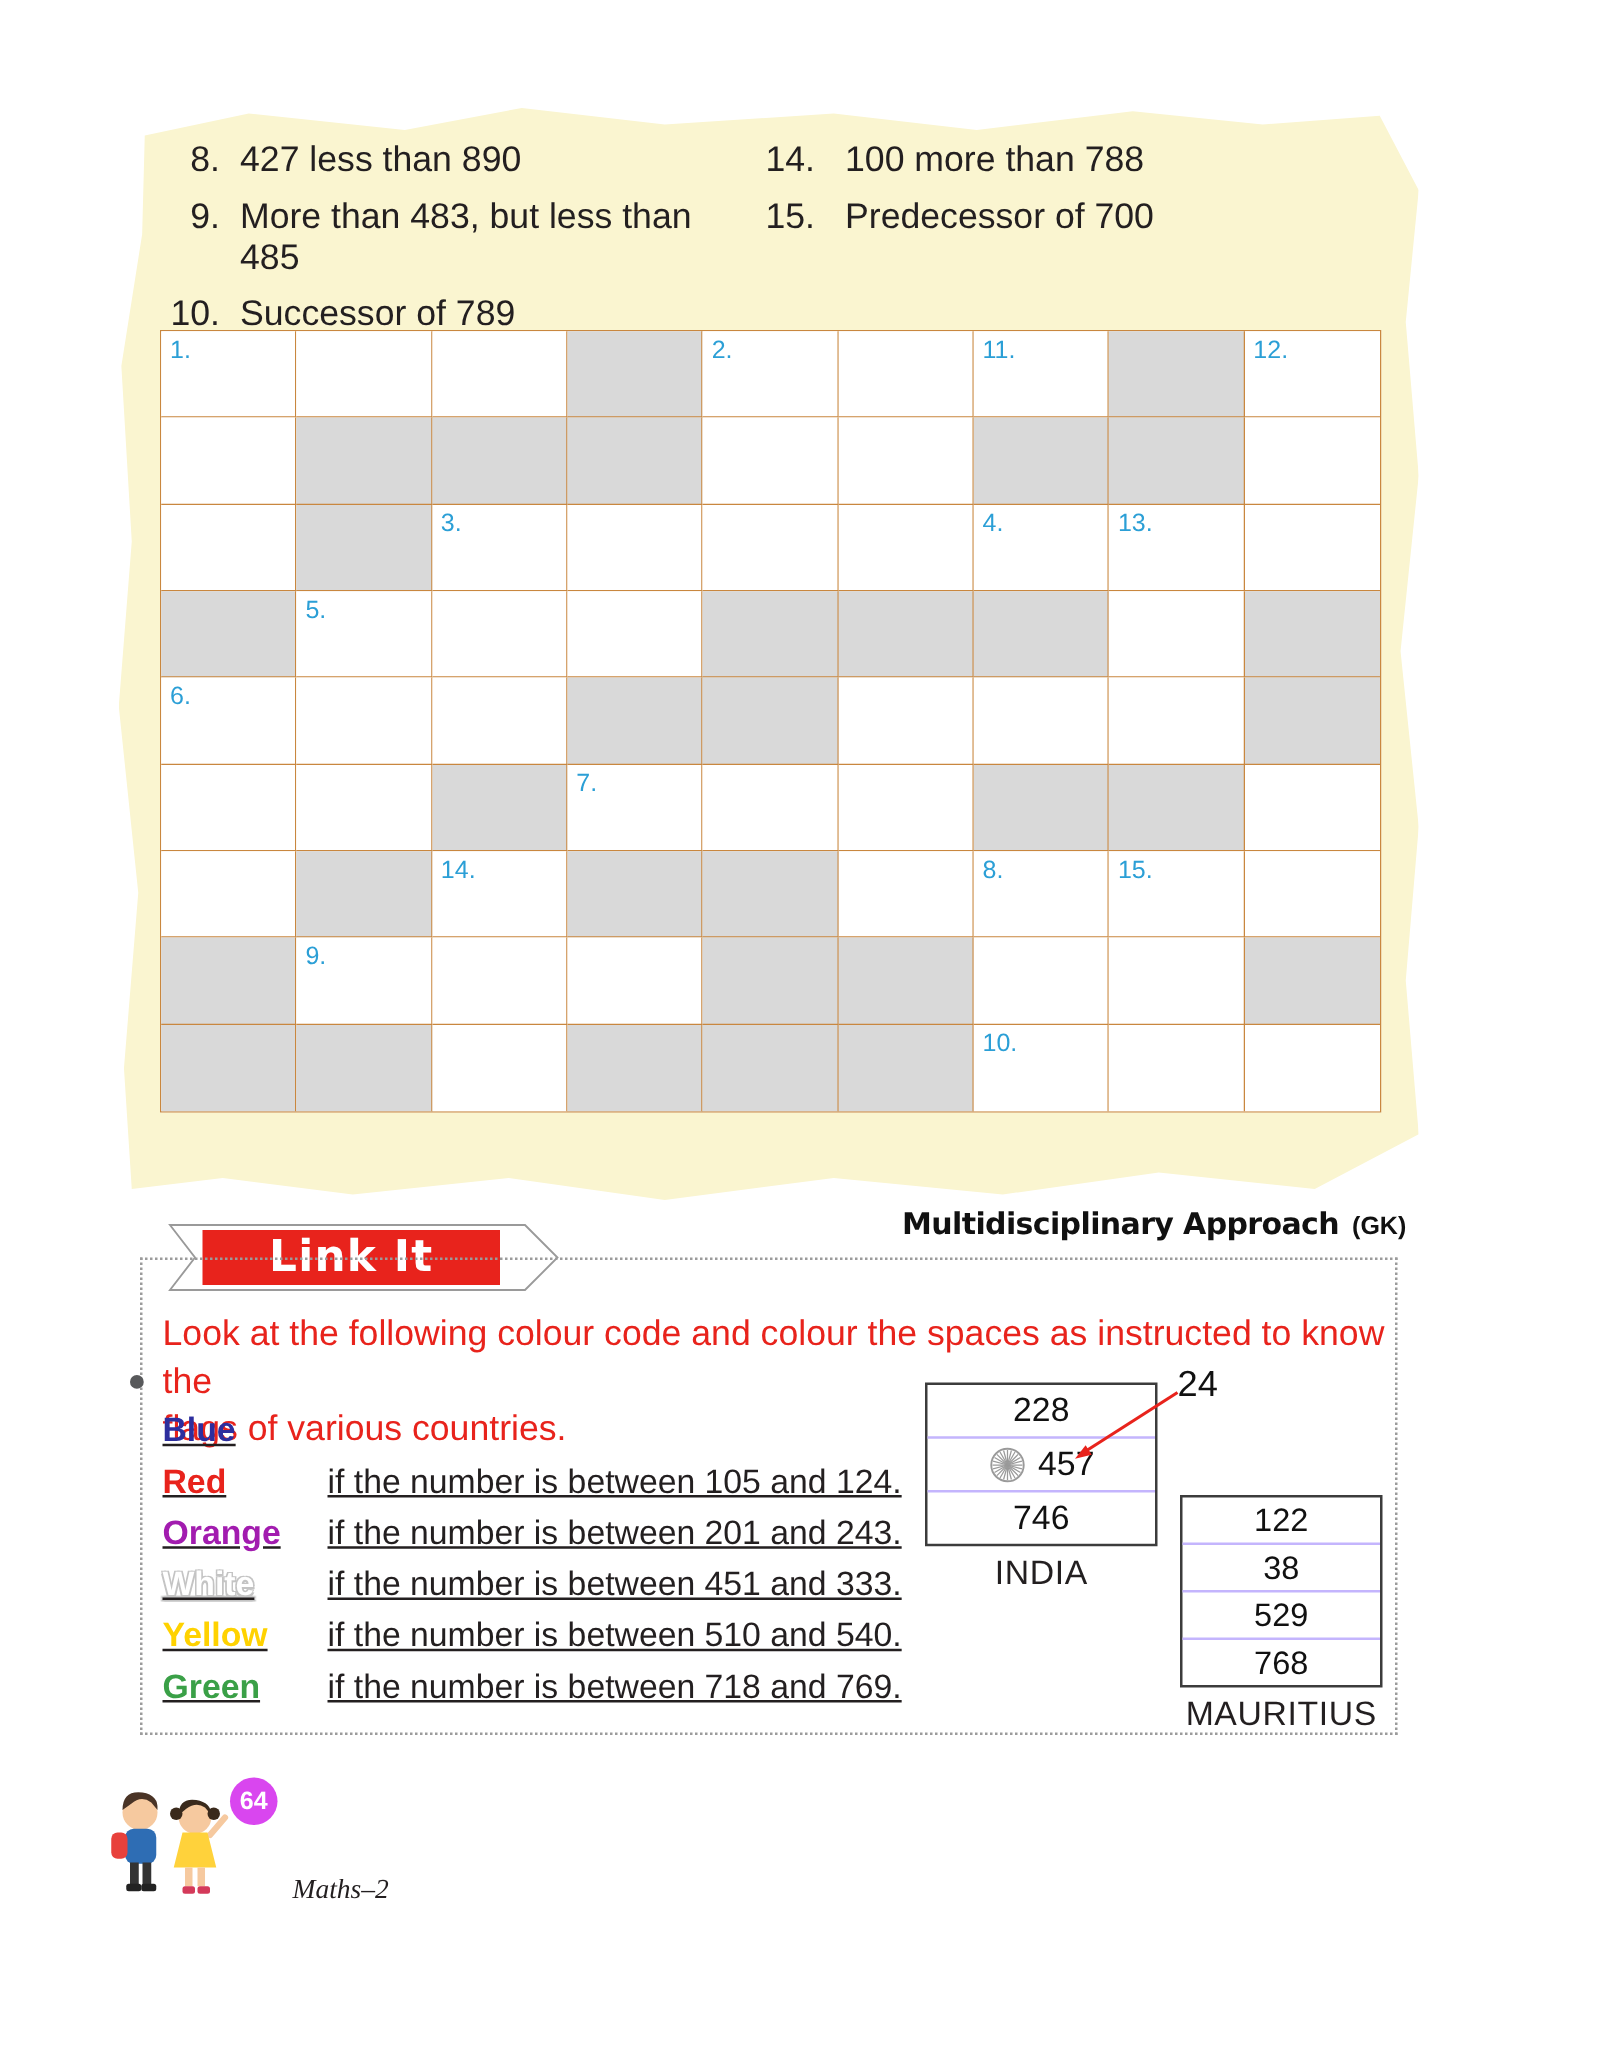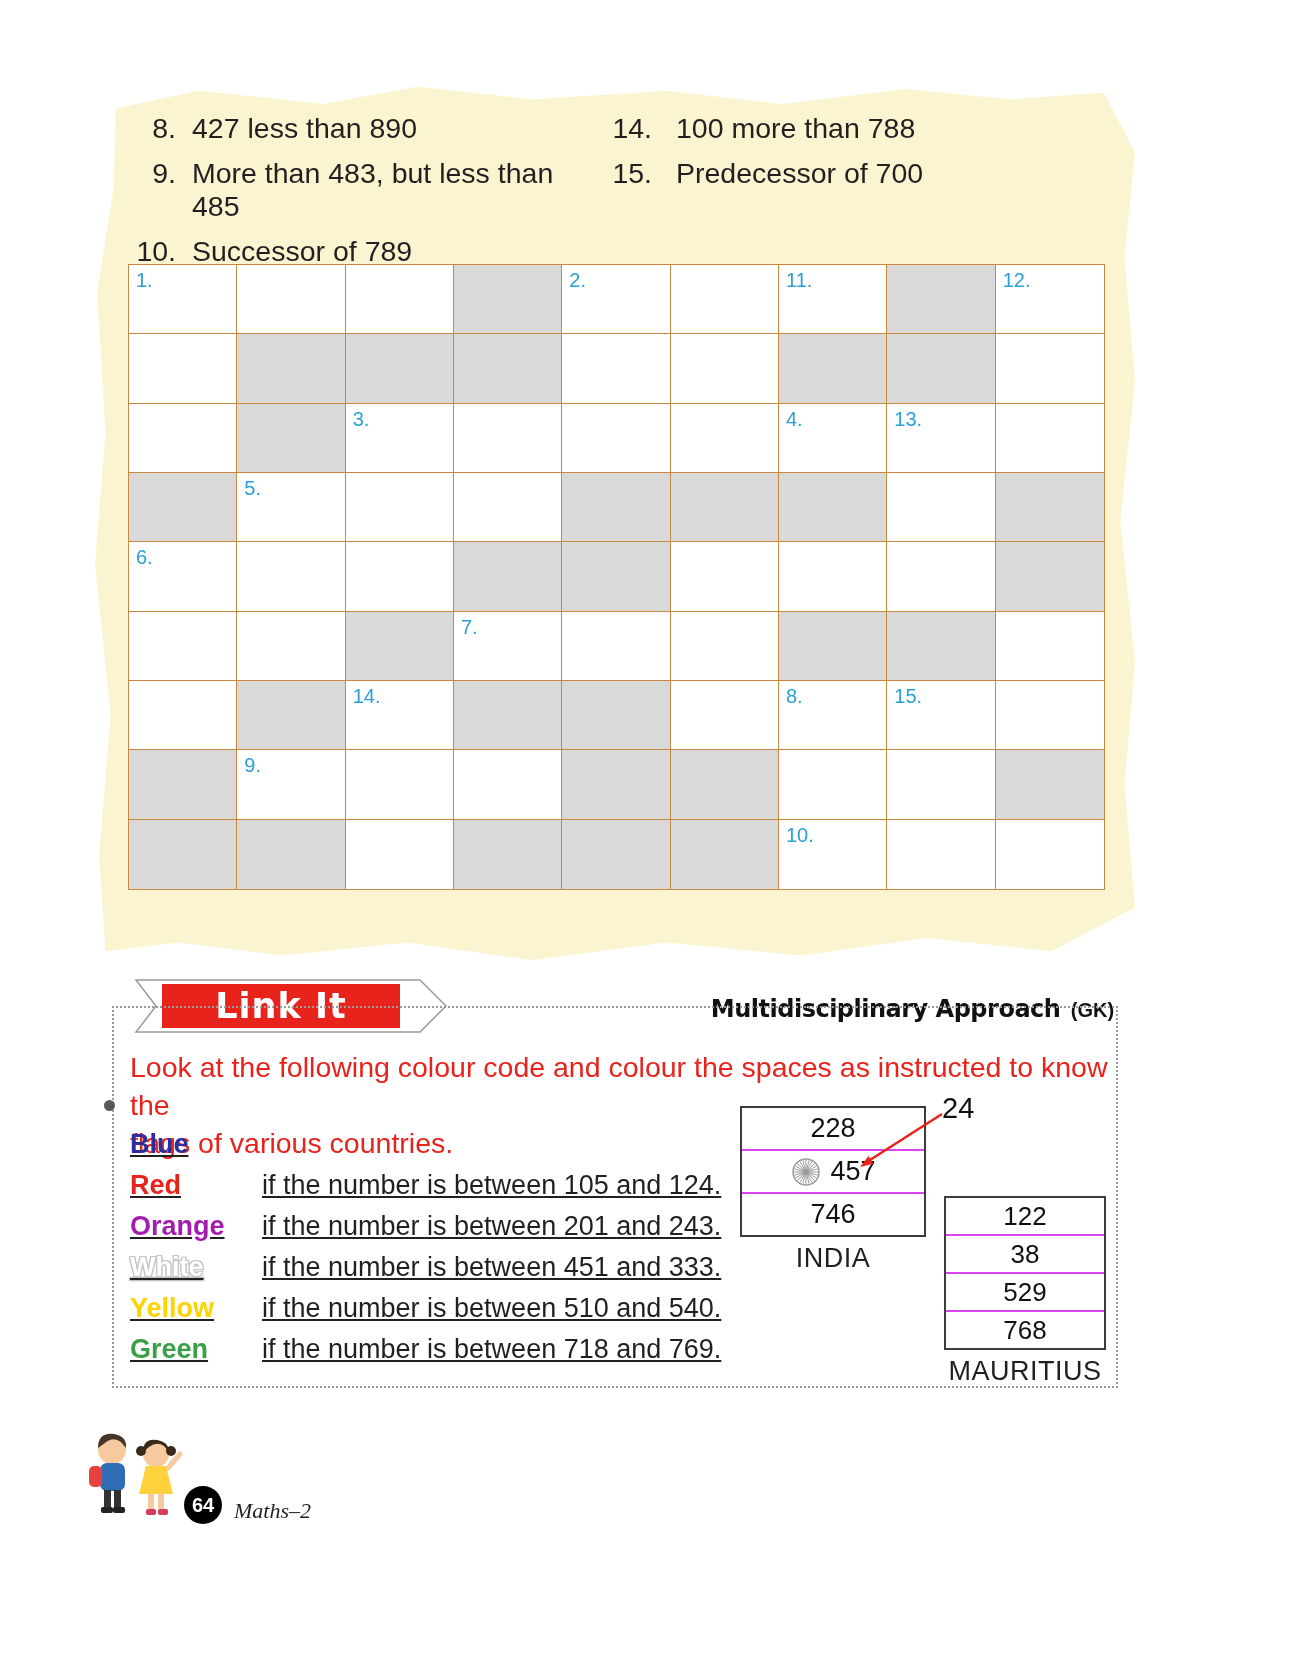"Multidisciplinary Approach (GK)" .approach { text-align: center -> right; top: 995px -> 965px }
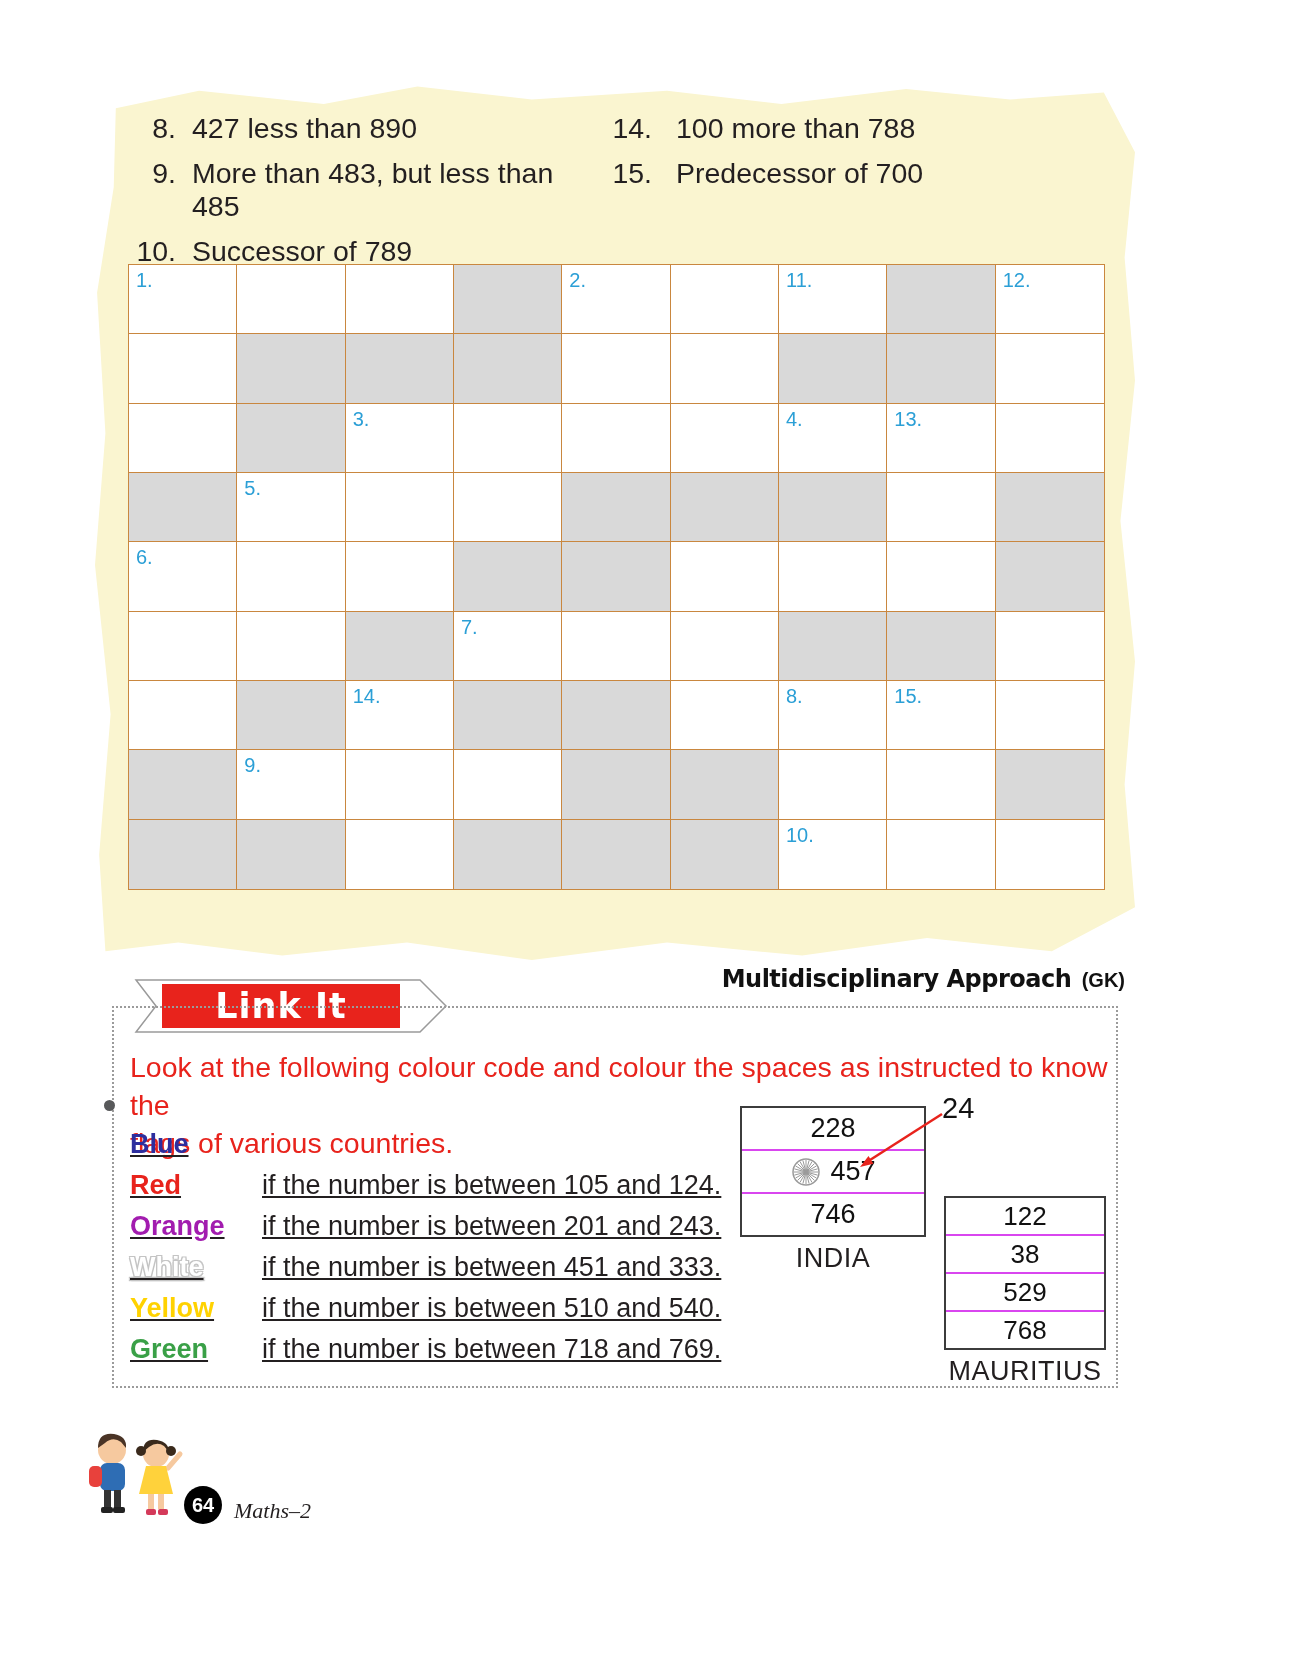"228" .flag-row { border-bottom: 2px solid #d946ef -> 2px solid #c4b5fd }
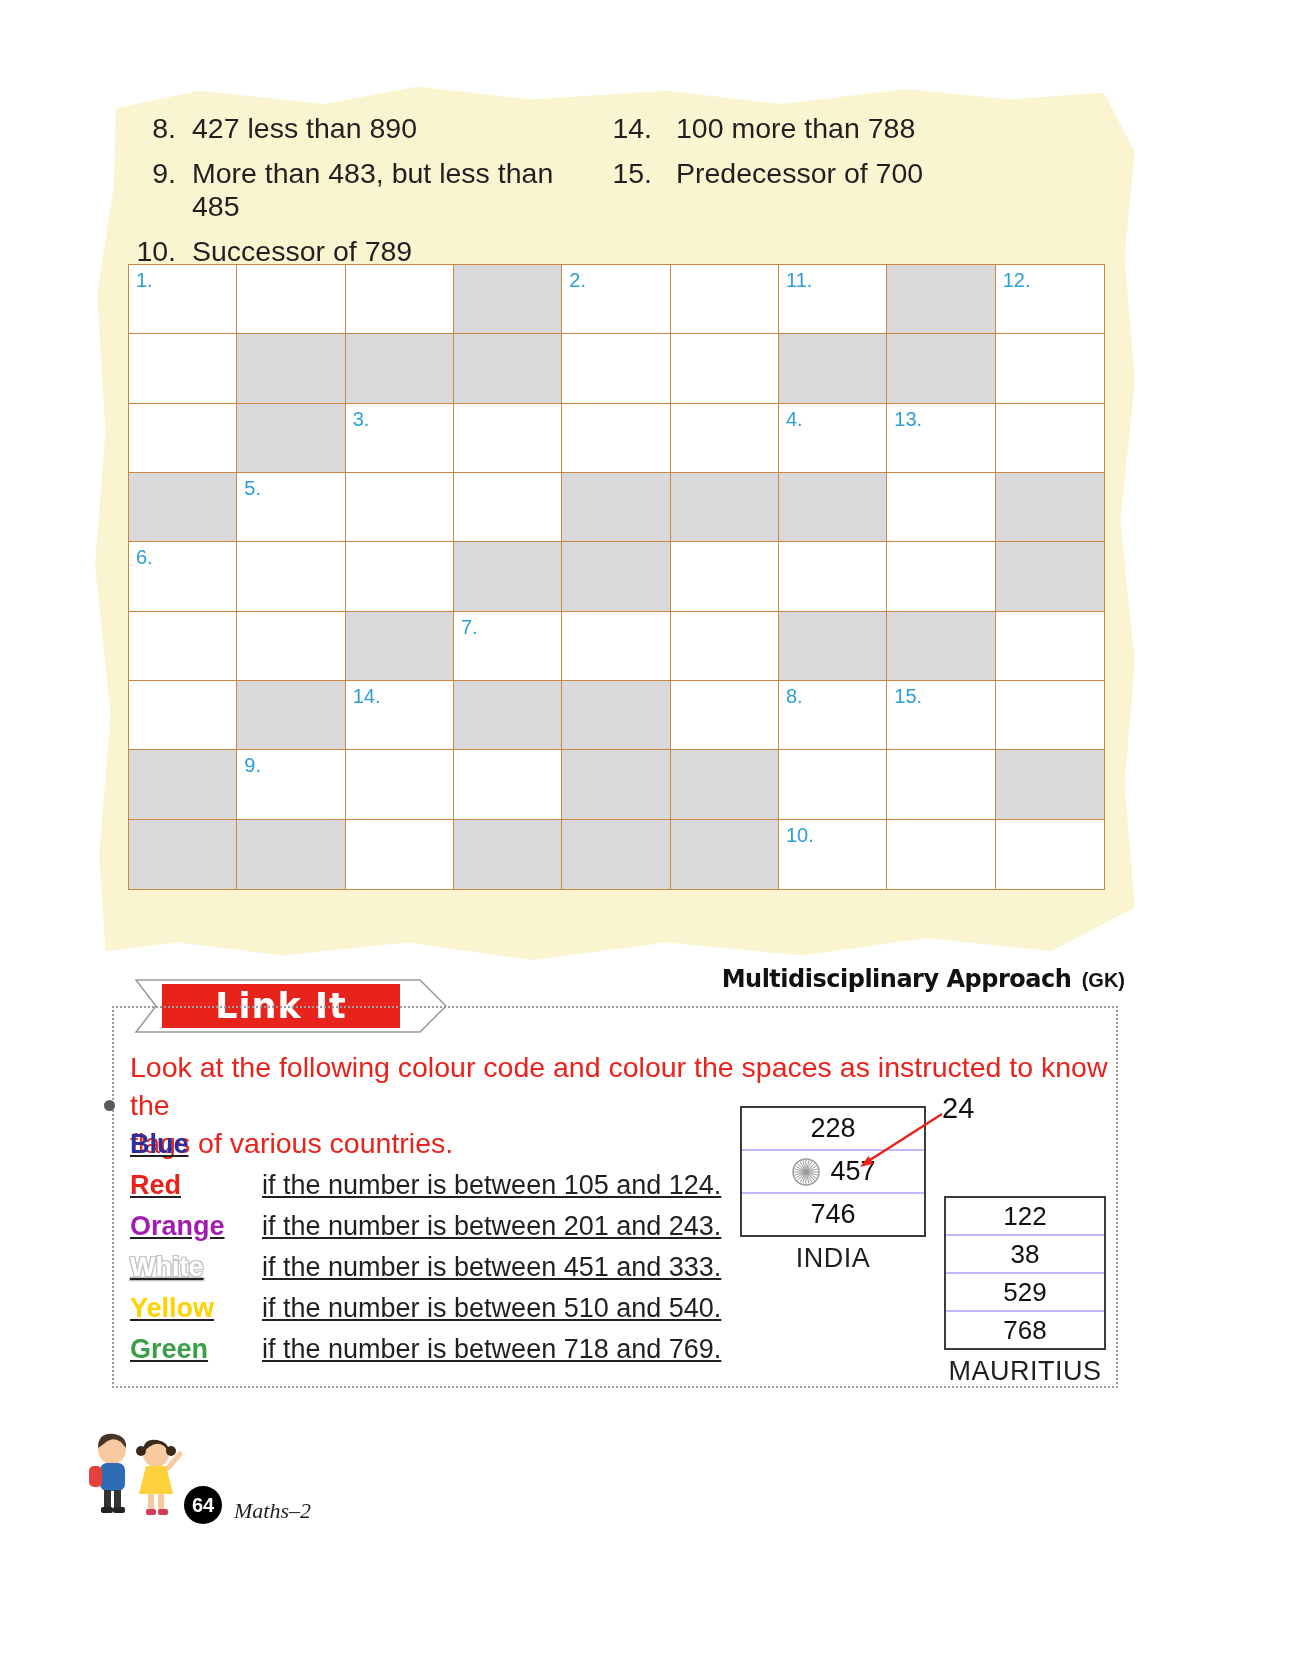"64" .badge { background: #000000 -> #d946ef; top: 1486px -> 1422px }
